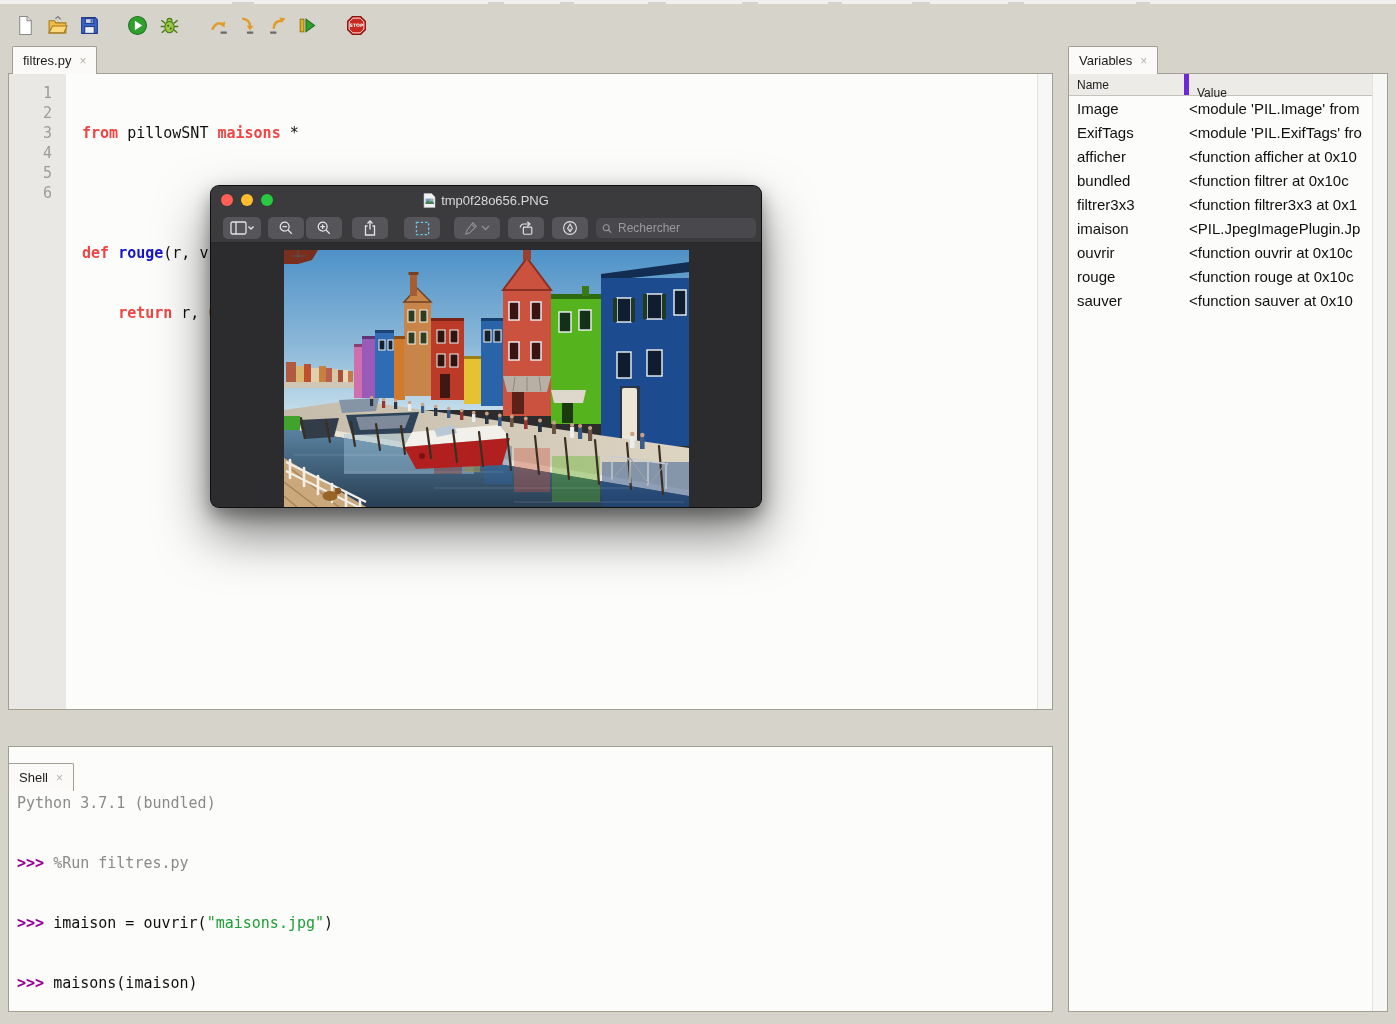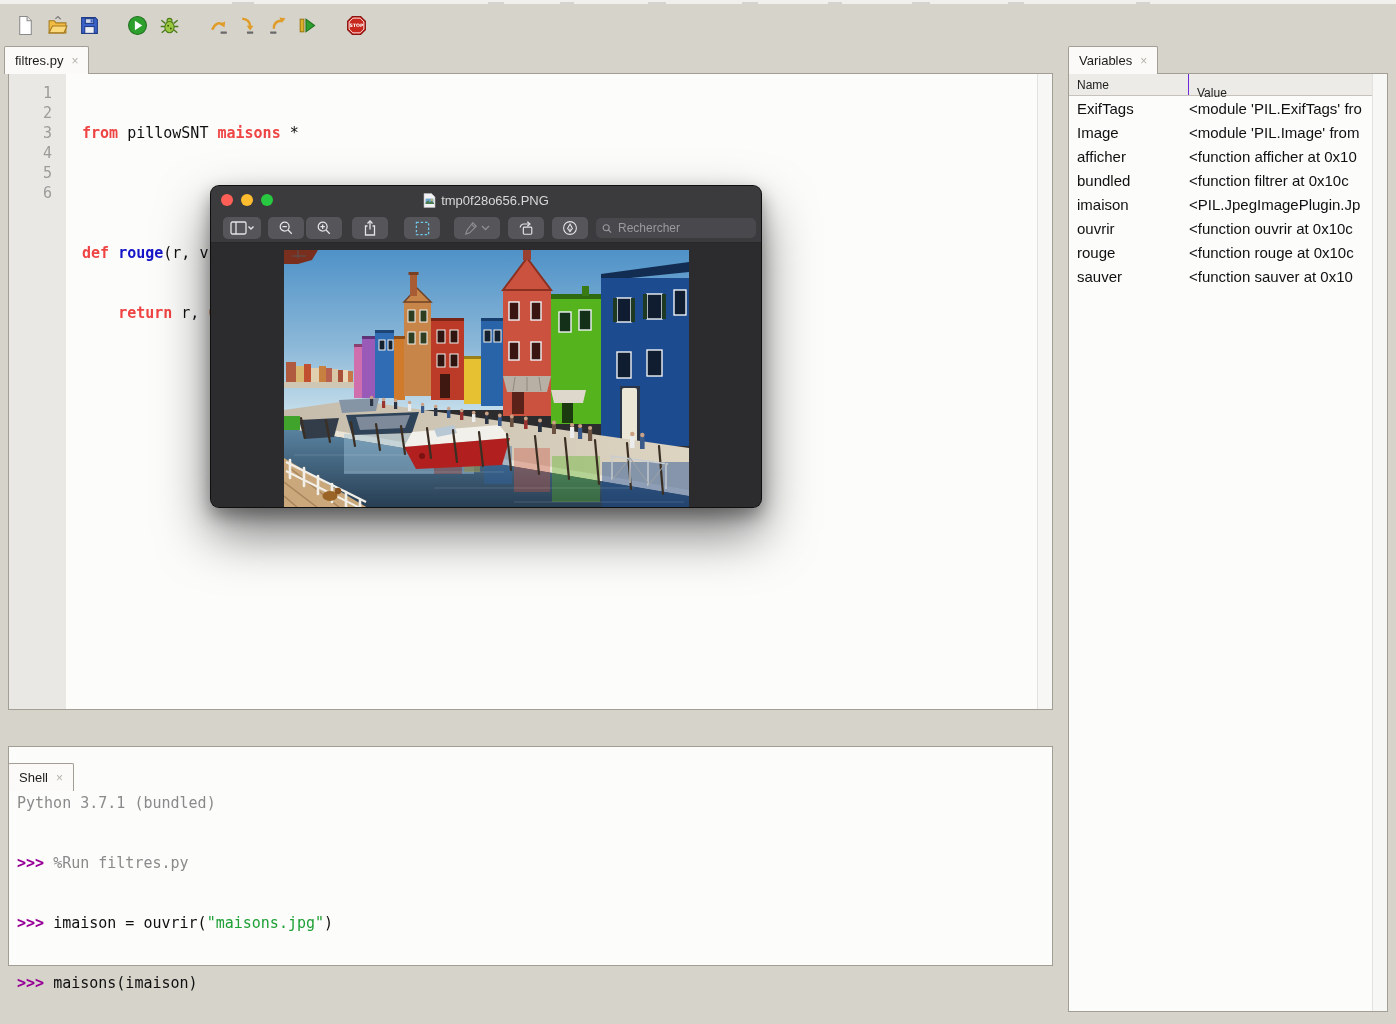"filtres.py" #editor-tab { left: 4px -> 12px }
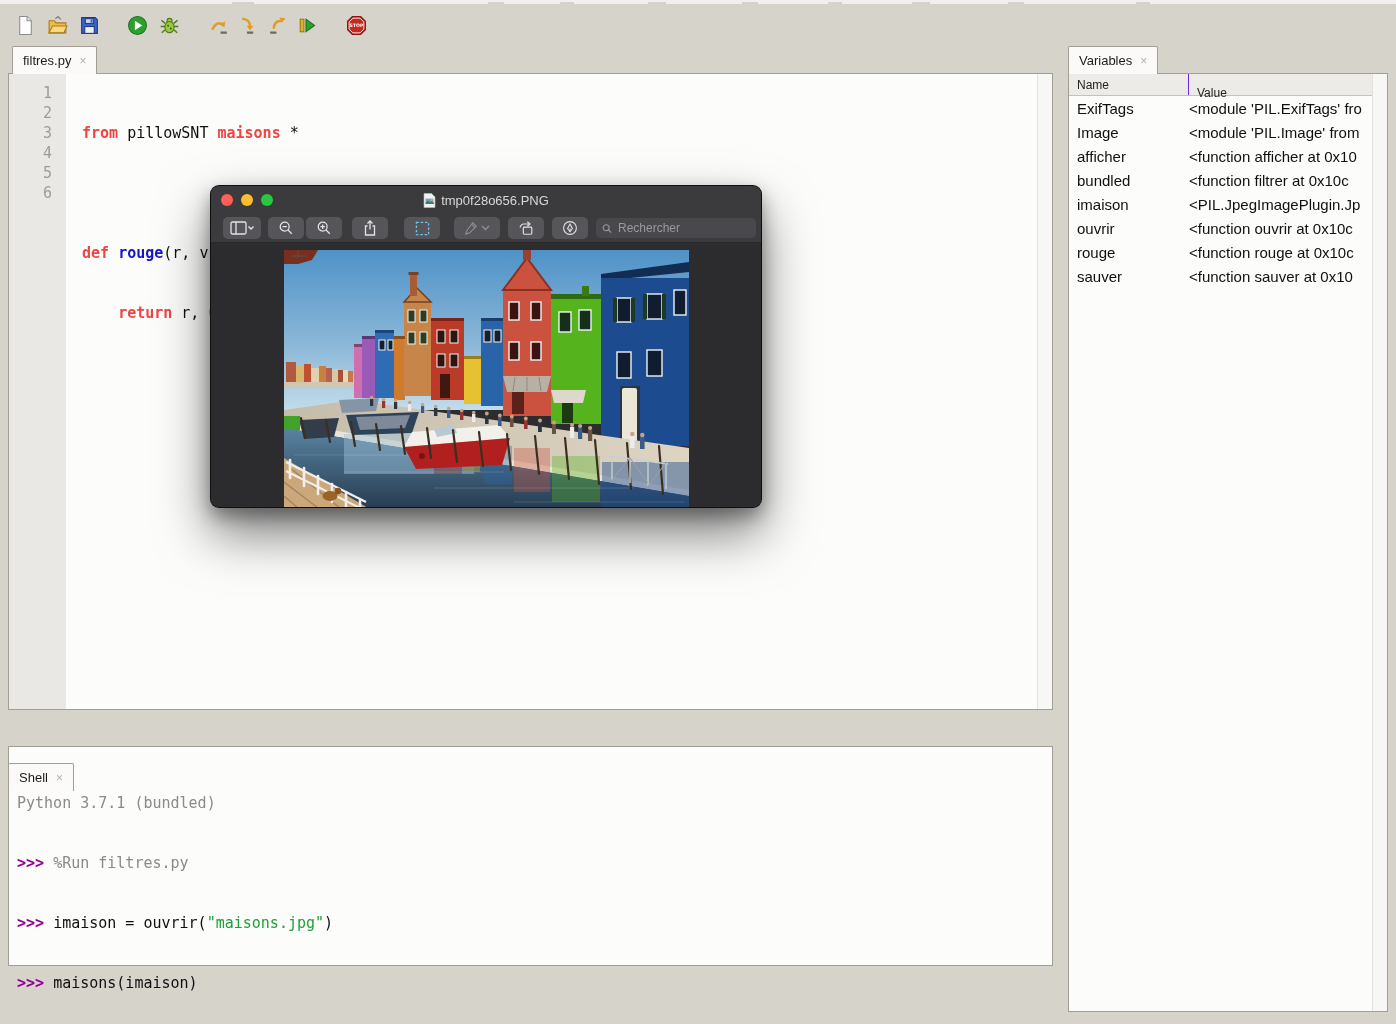"Name" .vars-header .col-name { border-right: 1px solid #6d28d9 -> 5px solid #6d28d9 }
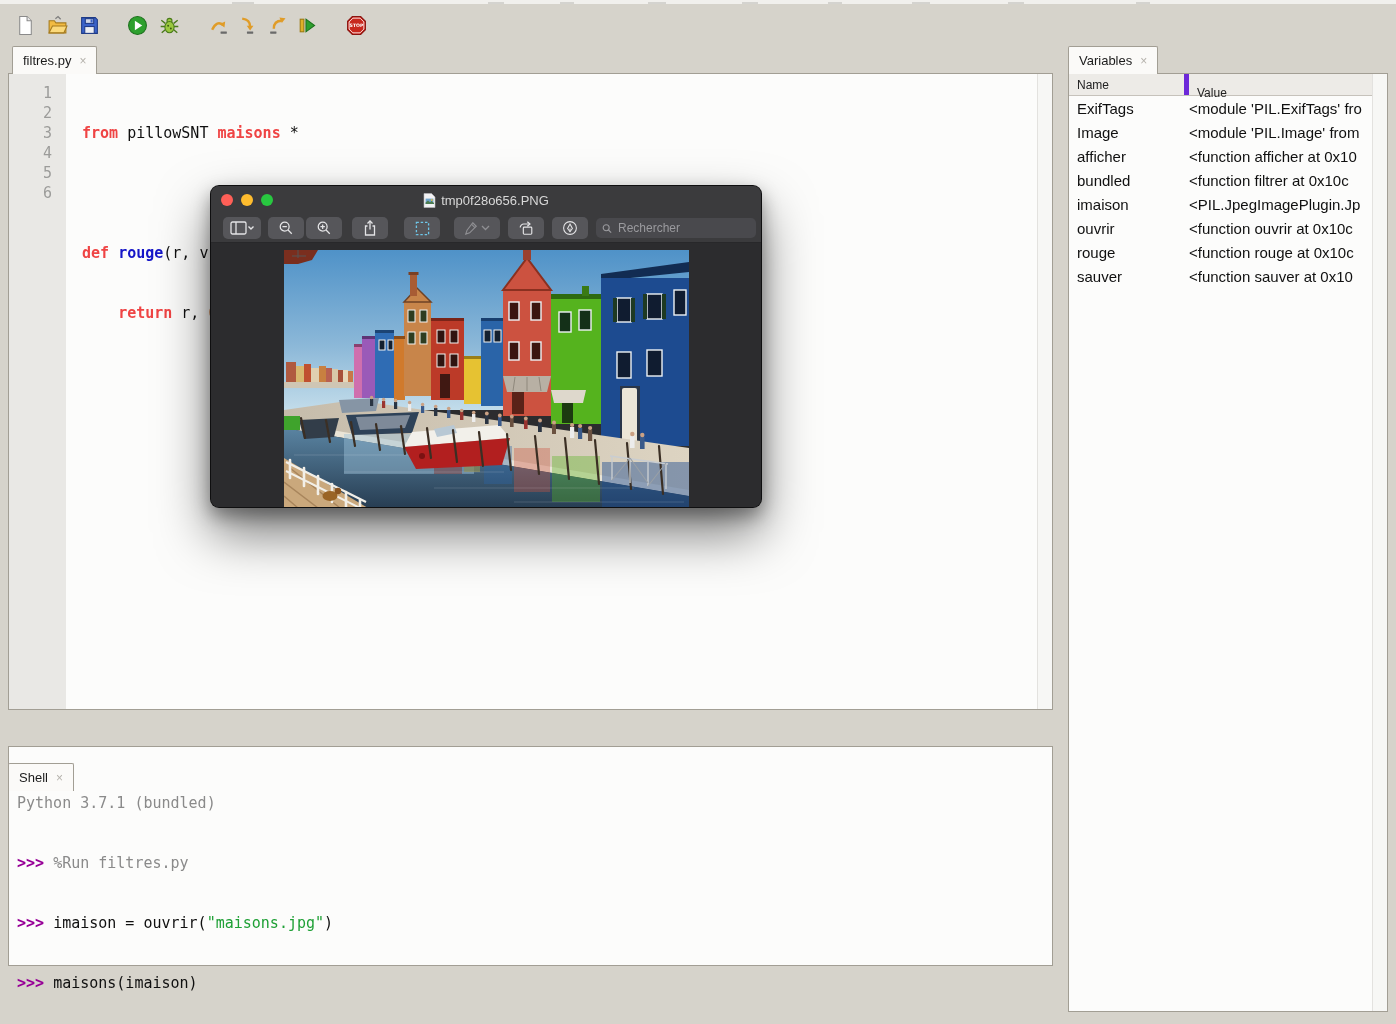"ExifTags" div.var-row { order: before "Image" -> after "Image" }
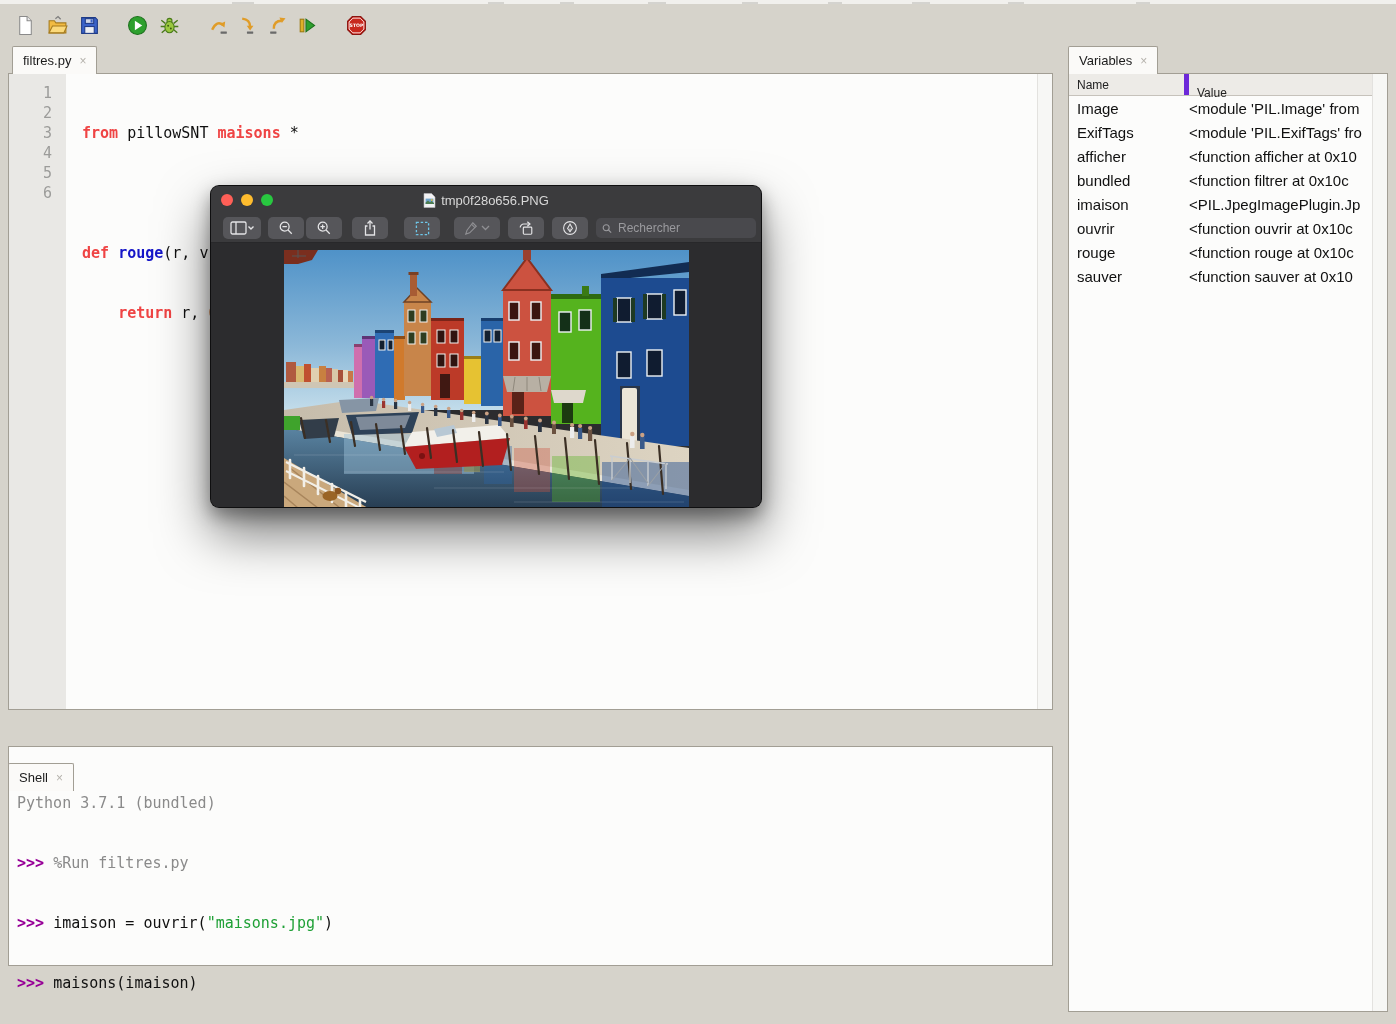"filtrer3x3" div.var-row { html: none -> <div> <div>filtrer3x3</div> <div>&lt;function filtrer3x3 at 0x1</div> </div> }
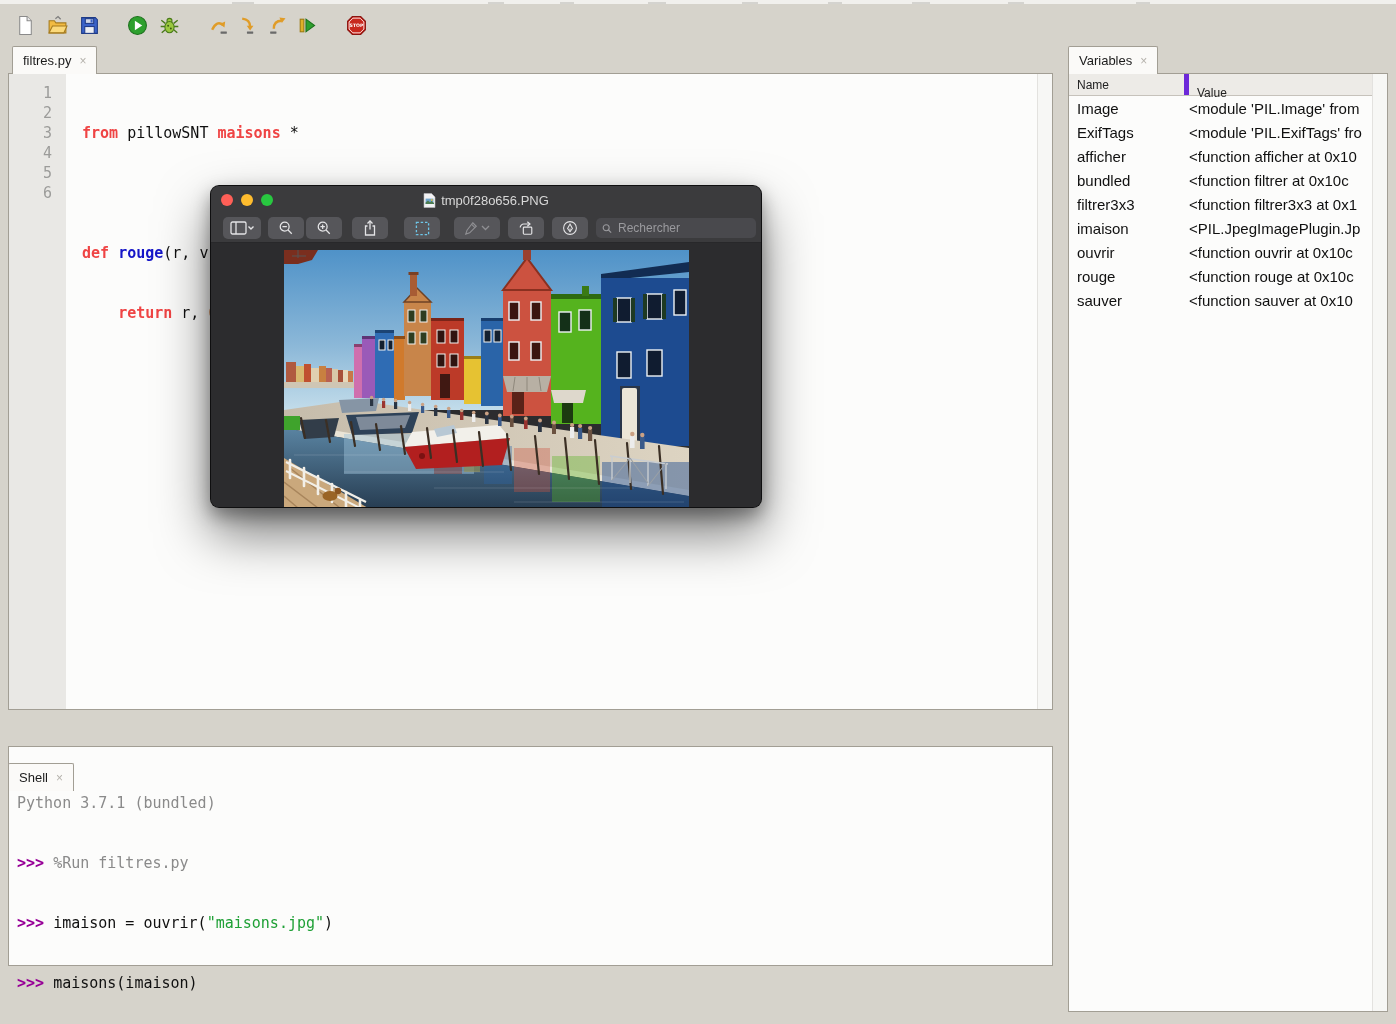"Python 3.7.1 (bundled)" #shell-panel { height: 220px -> 266px }
